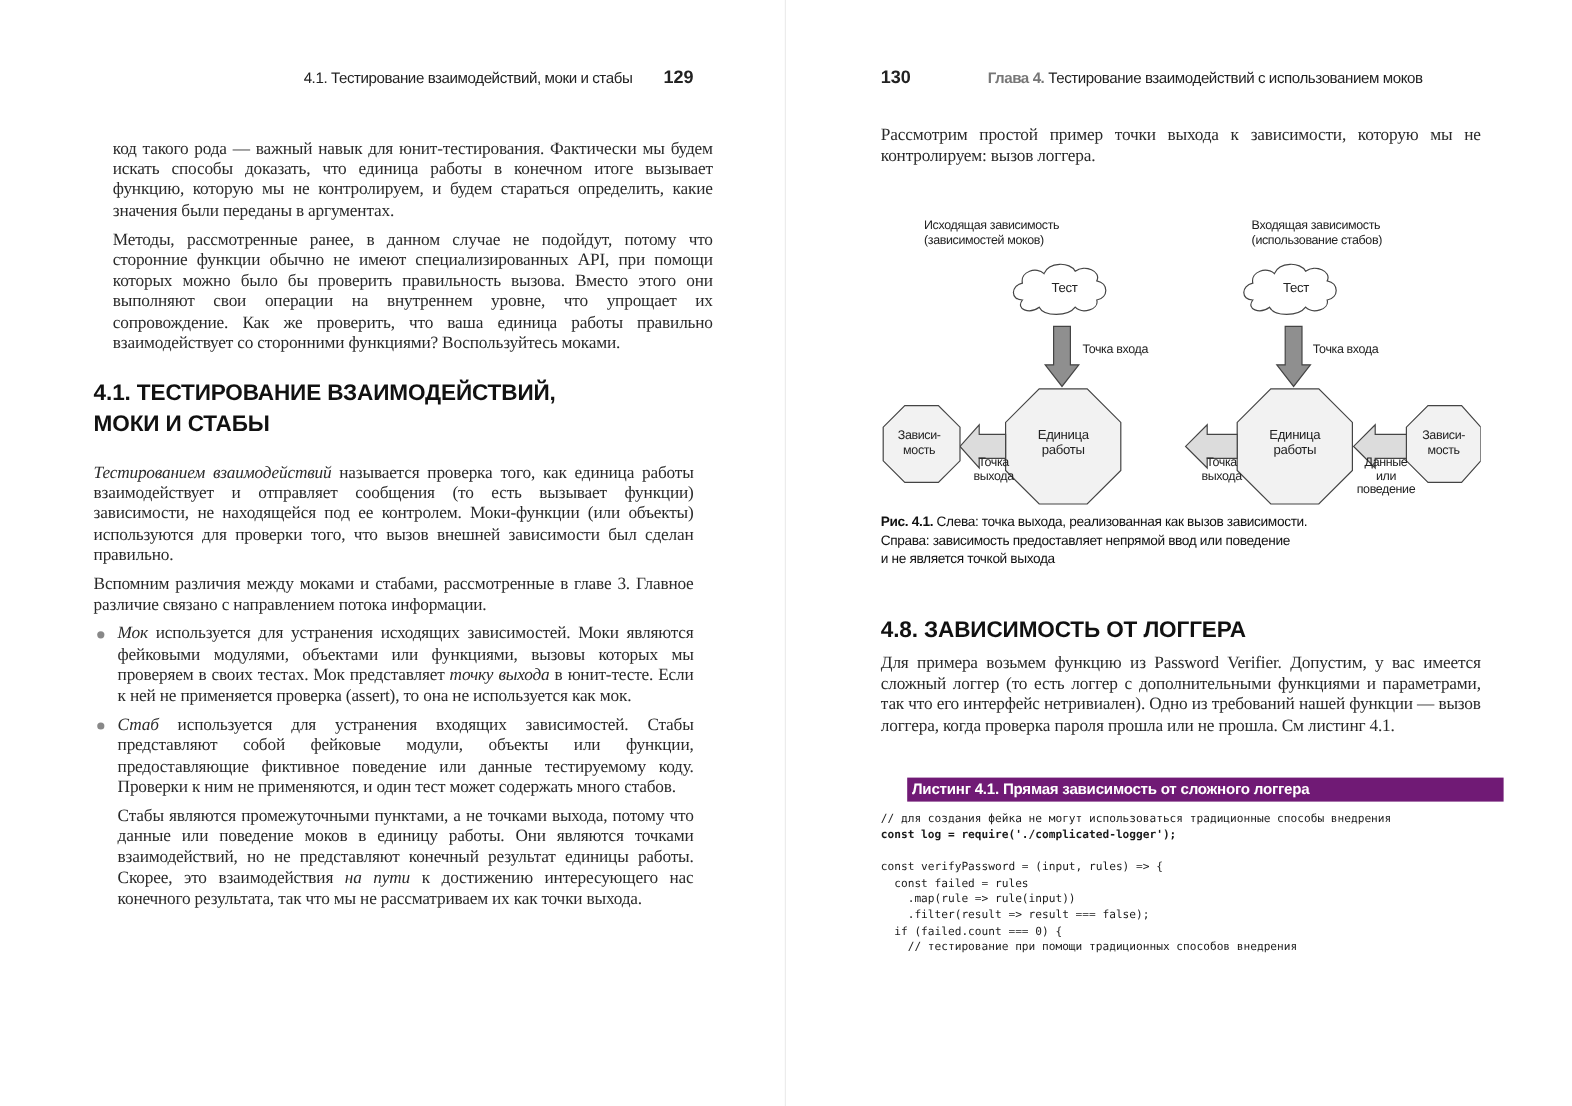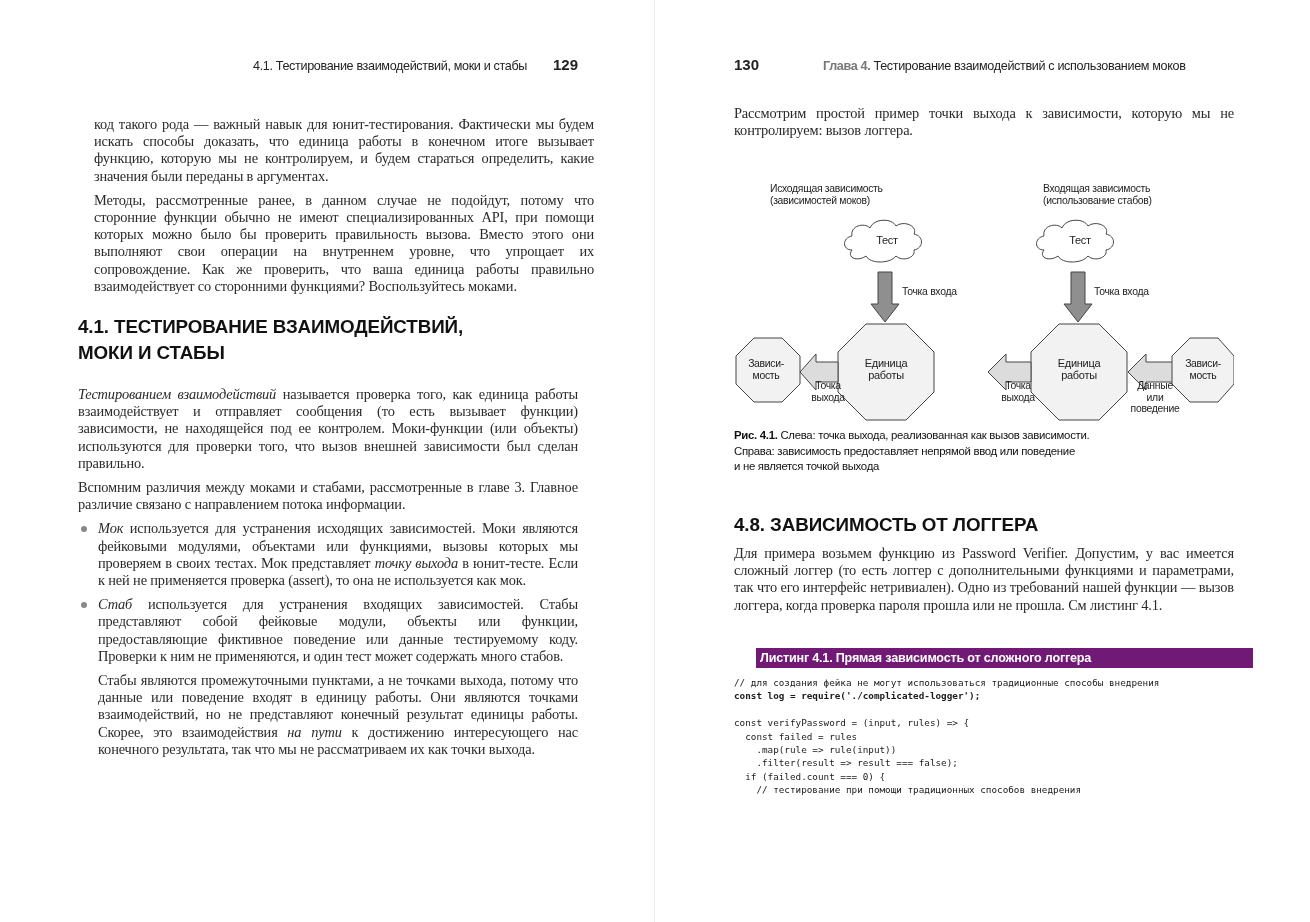"Стабы являются промежуточными пунктами," span { text: входят -> моков }
